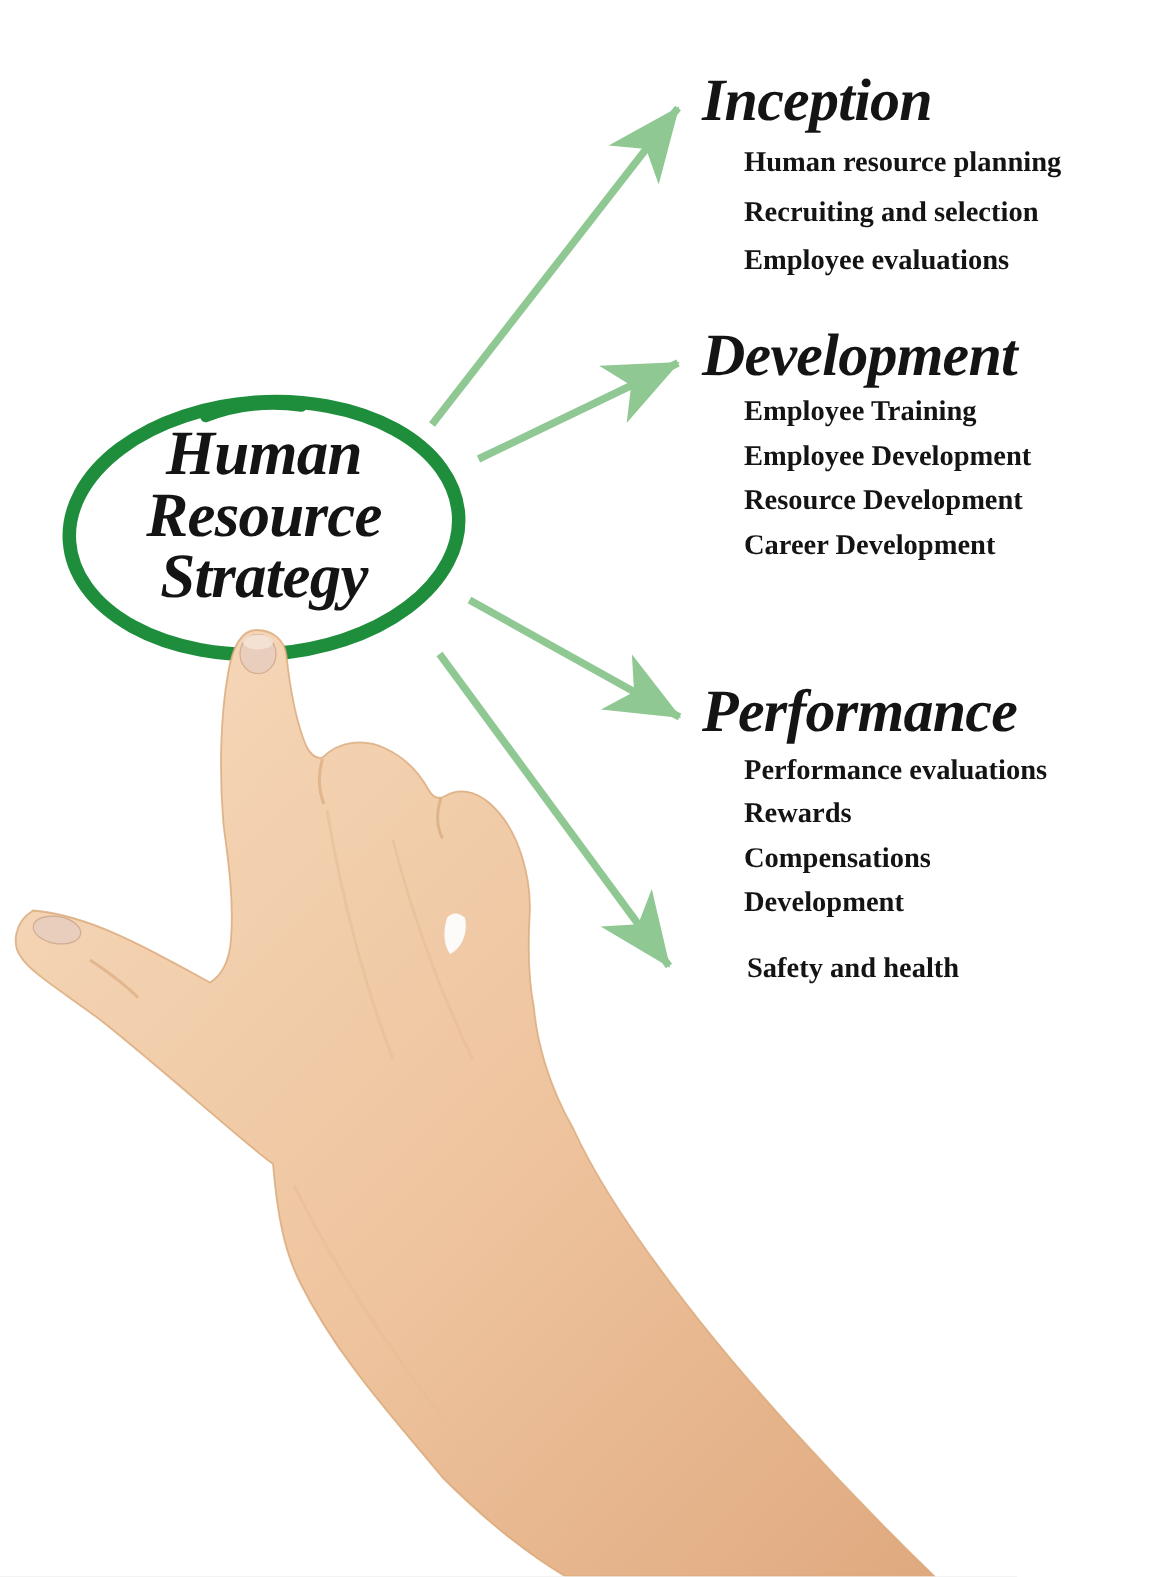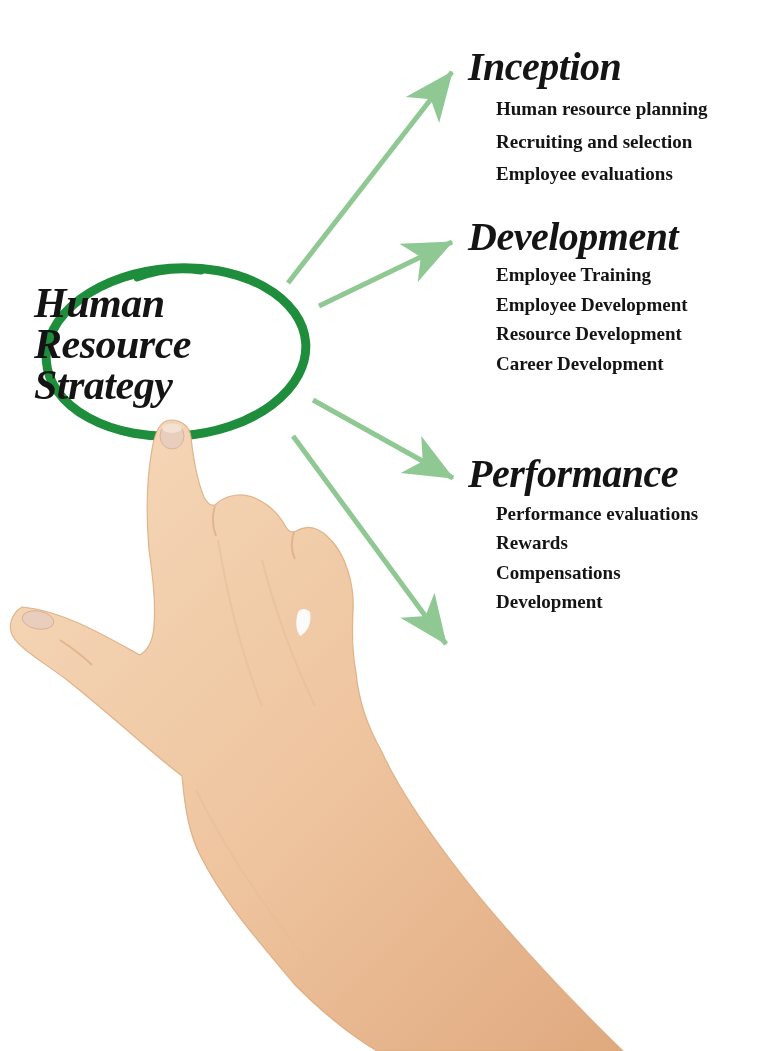"Human" .bubble-label { text-align: none -> center }
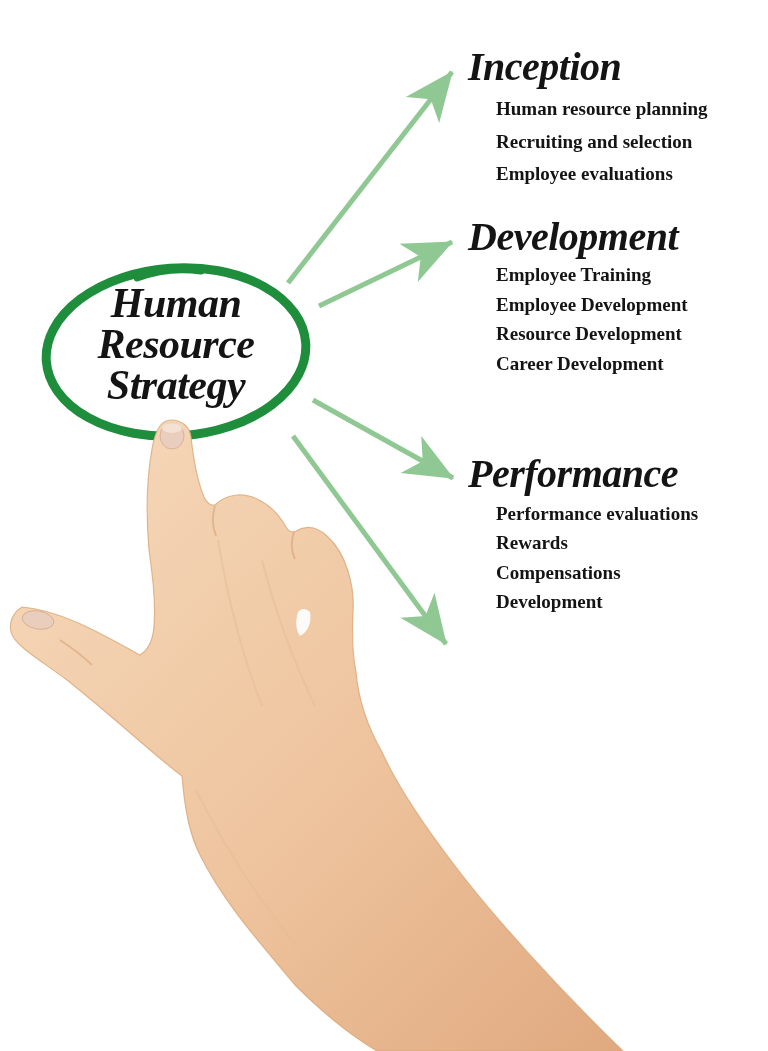"Safety and health" div.items { html: none -> <div> <div>Safety and health</div> </div> }
